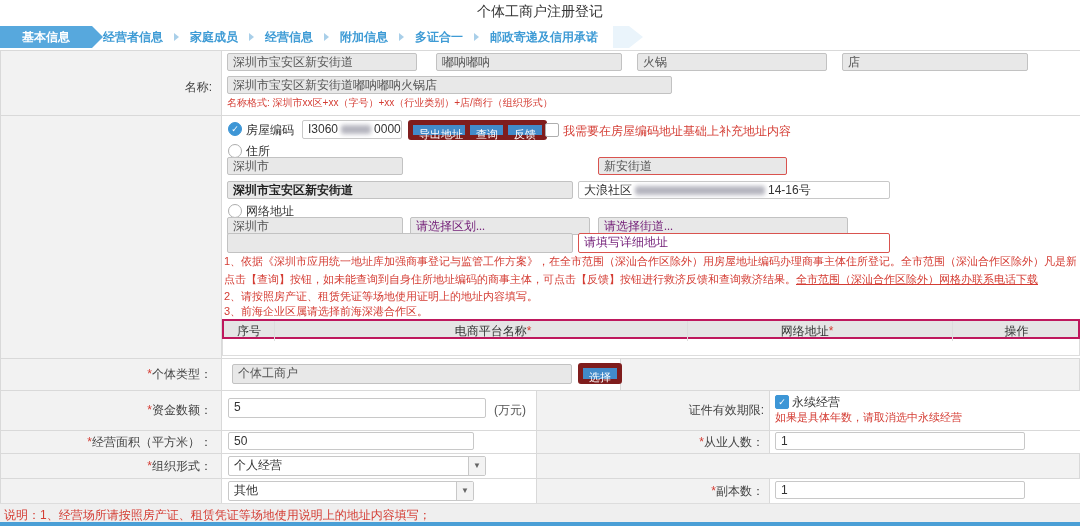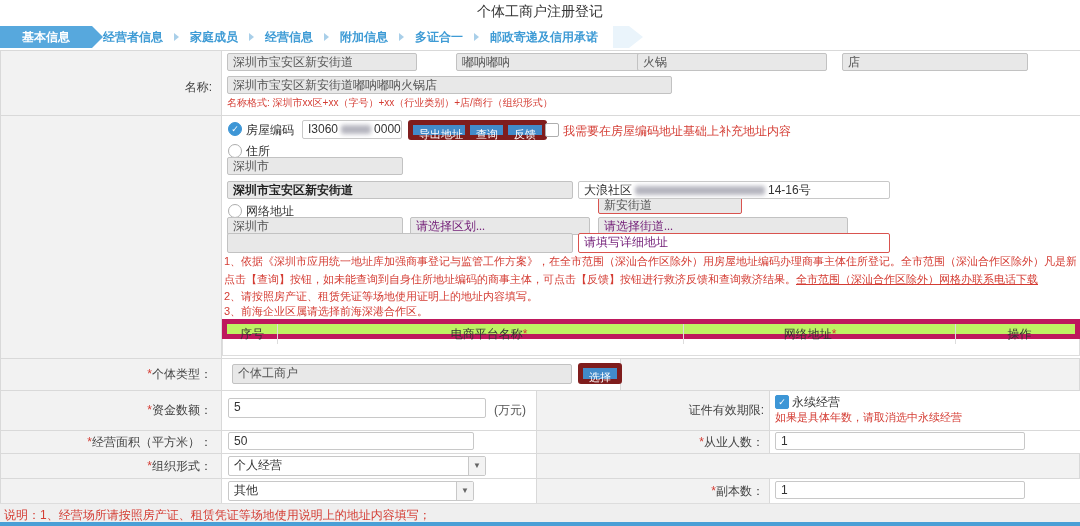"嘟呐嘟呐" div.input { left: 456px -> 436px }
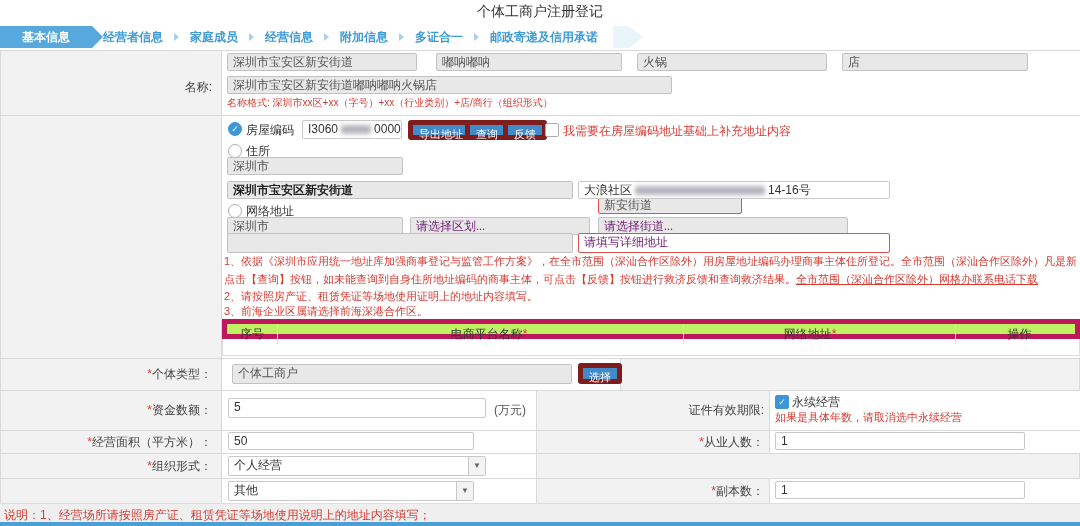"新安街道" div.input { margin-top: 39px -> none; width: 144px -> 189px }
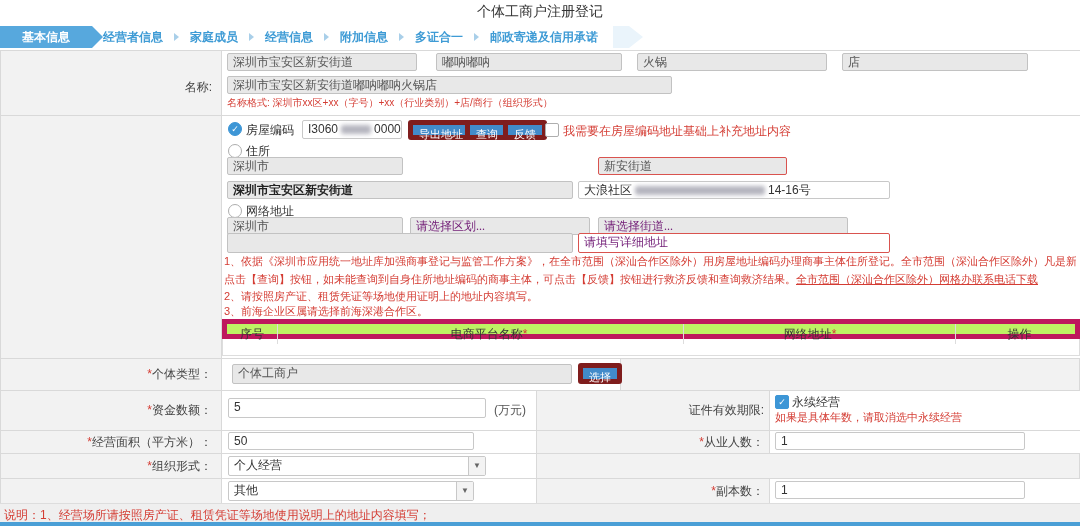"序号" .thead { background: #bef264 -> #e5e5e5; border: 5px solid #be185d -> 2px solid #be185d }
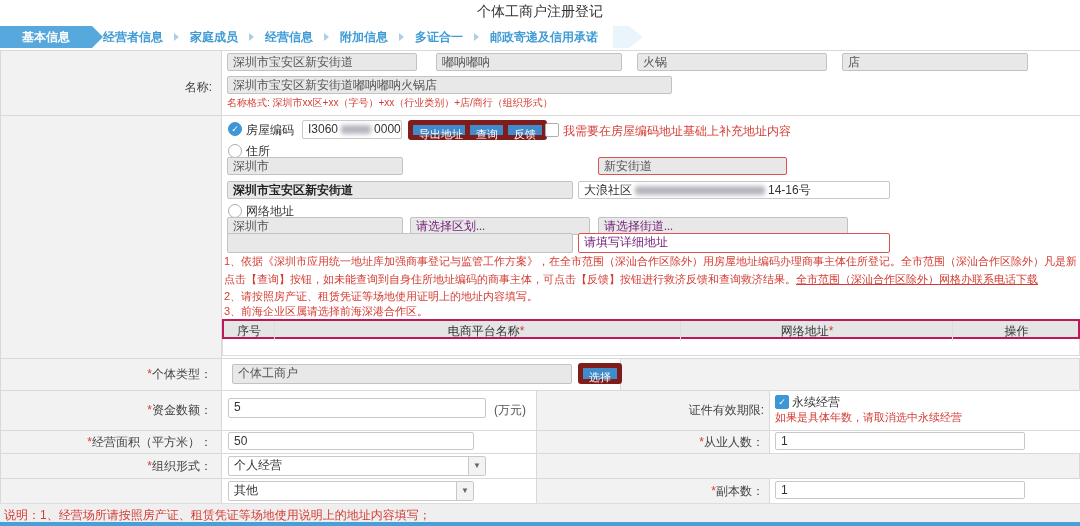"电商平台名称*" div.th { left: 50px -> 57px }
